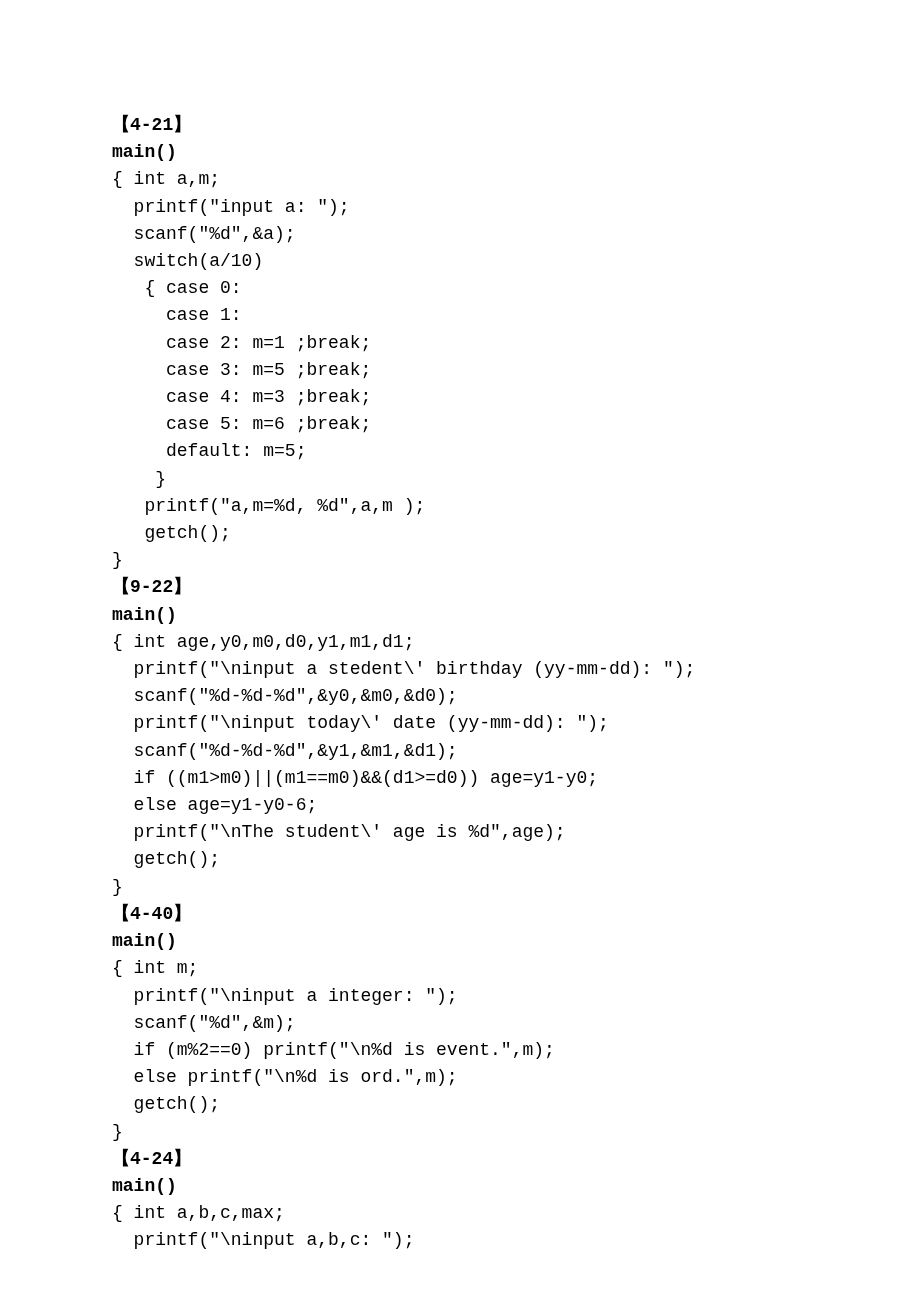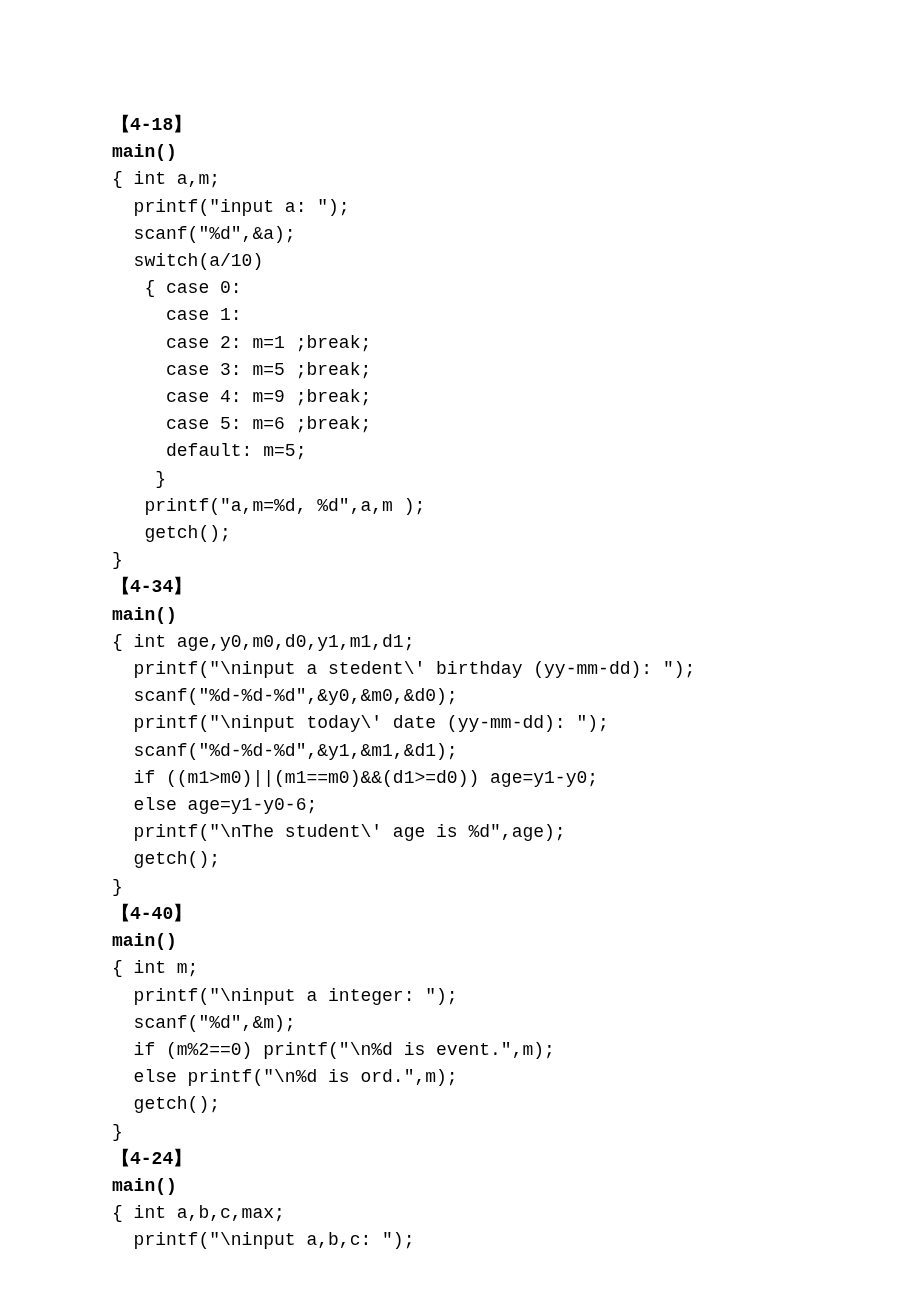"【4-18】" span.title { text: 4-18 -> 4-21 }
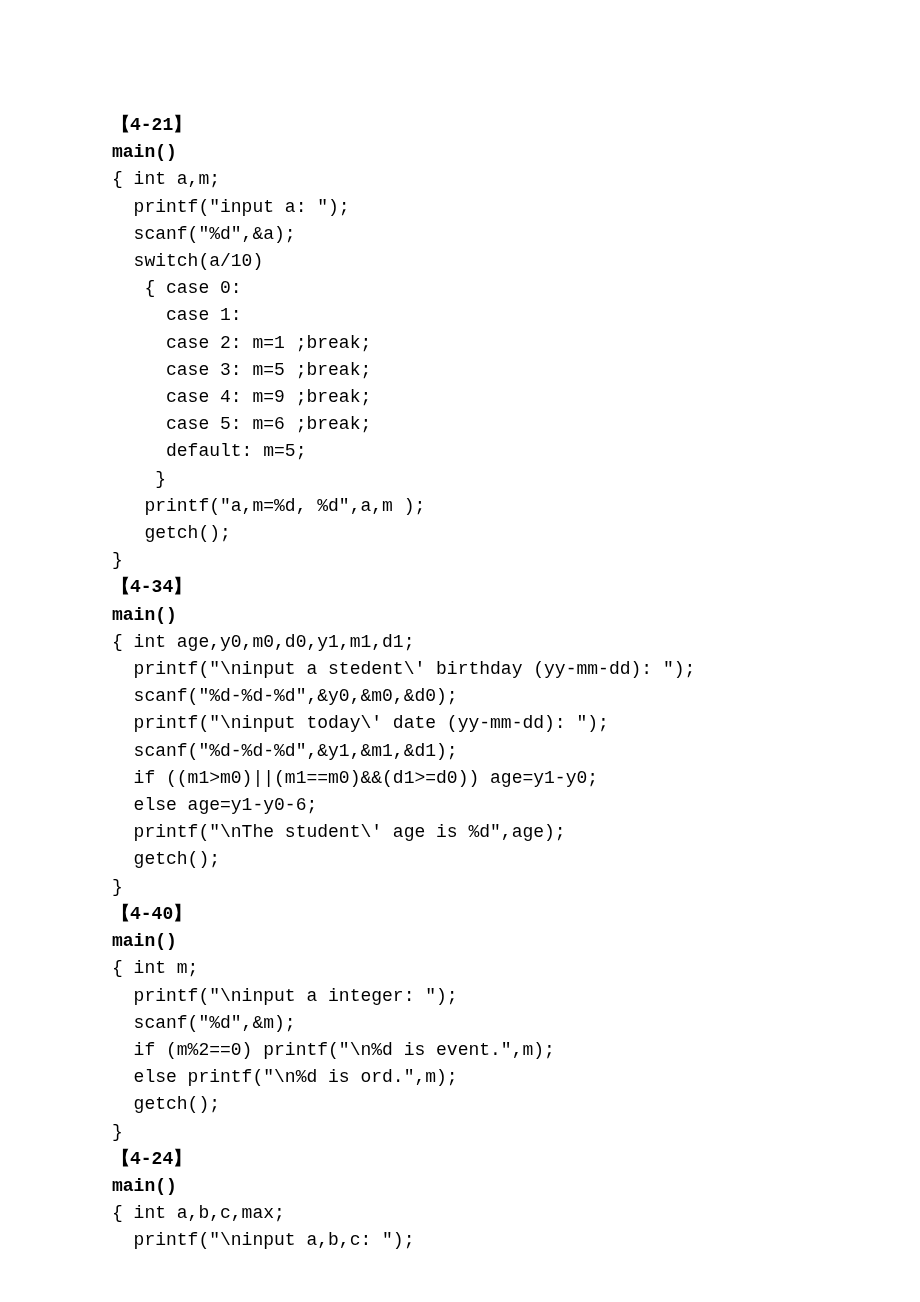"case 4: m=9 ;break;" span { text: 9 -> 3 }
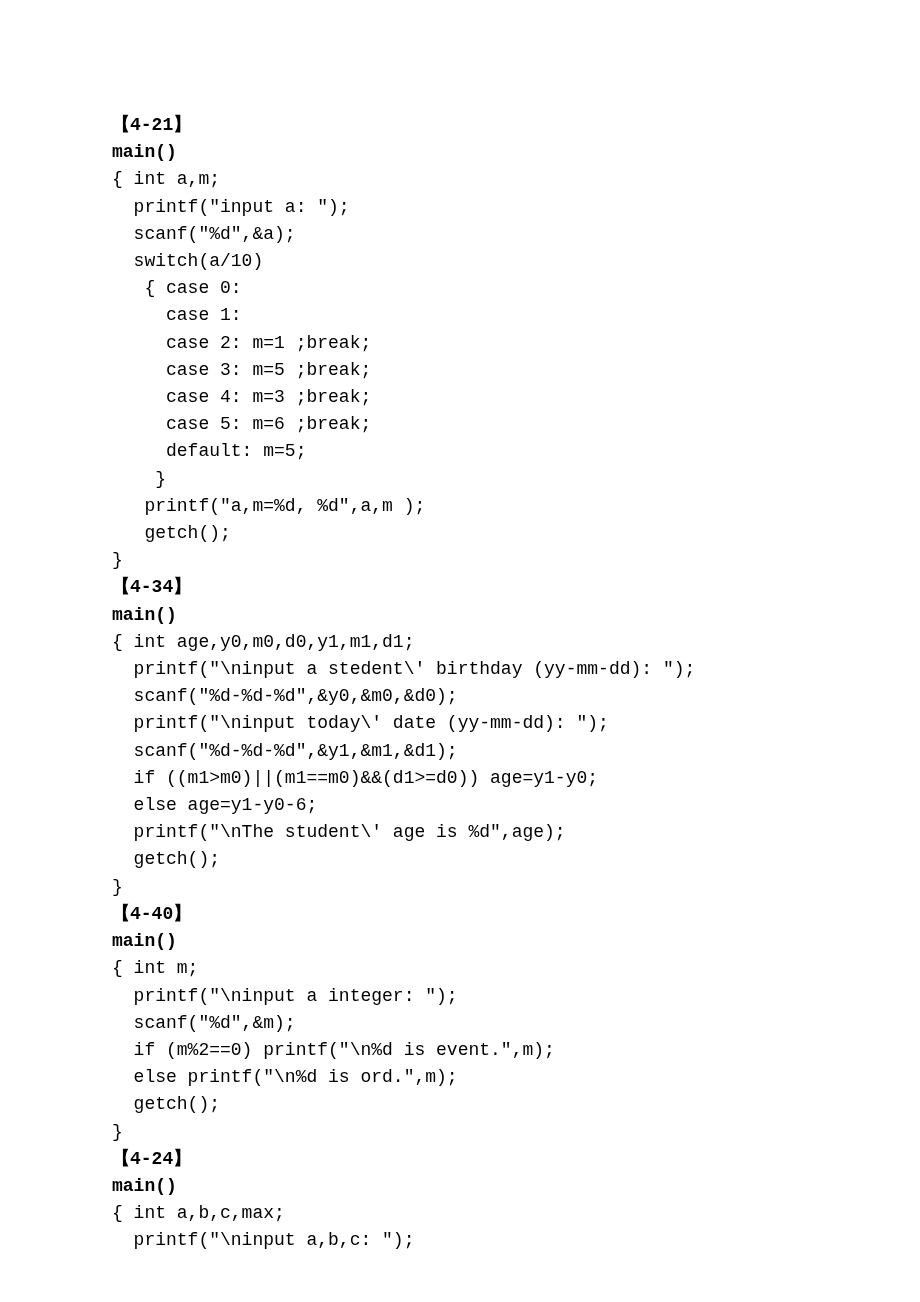"【4-34】" span.title { text: 4-34 -> 9-22 }
